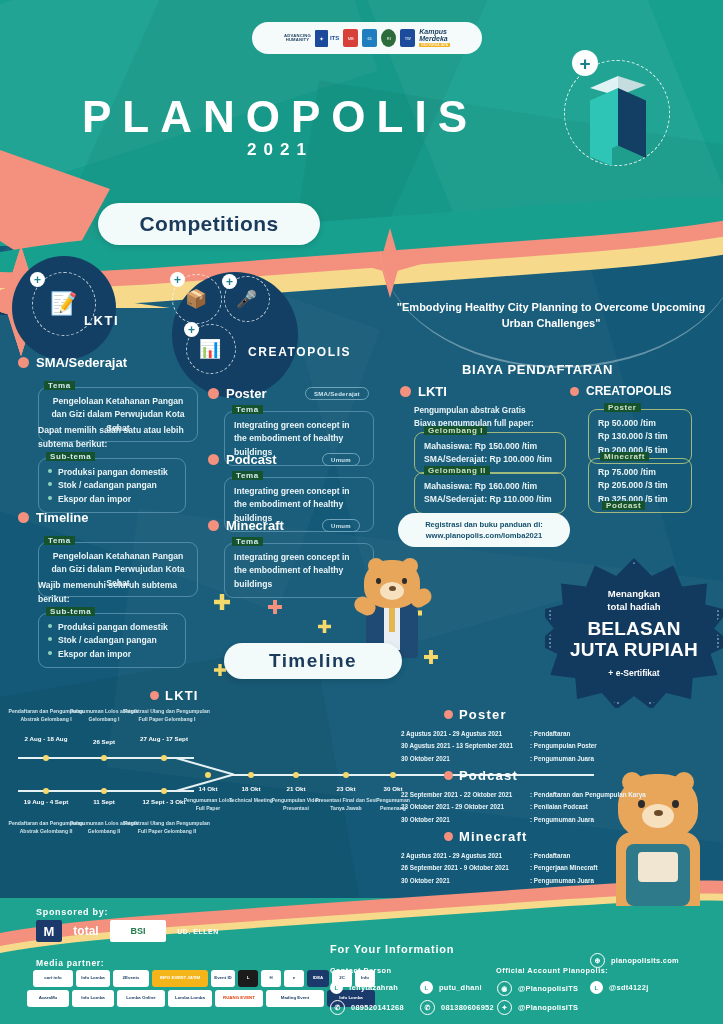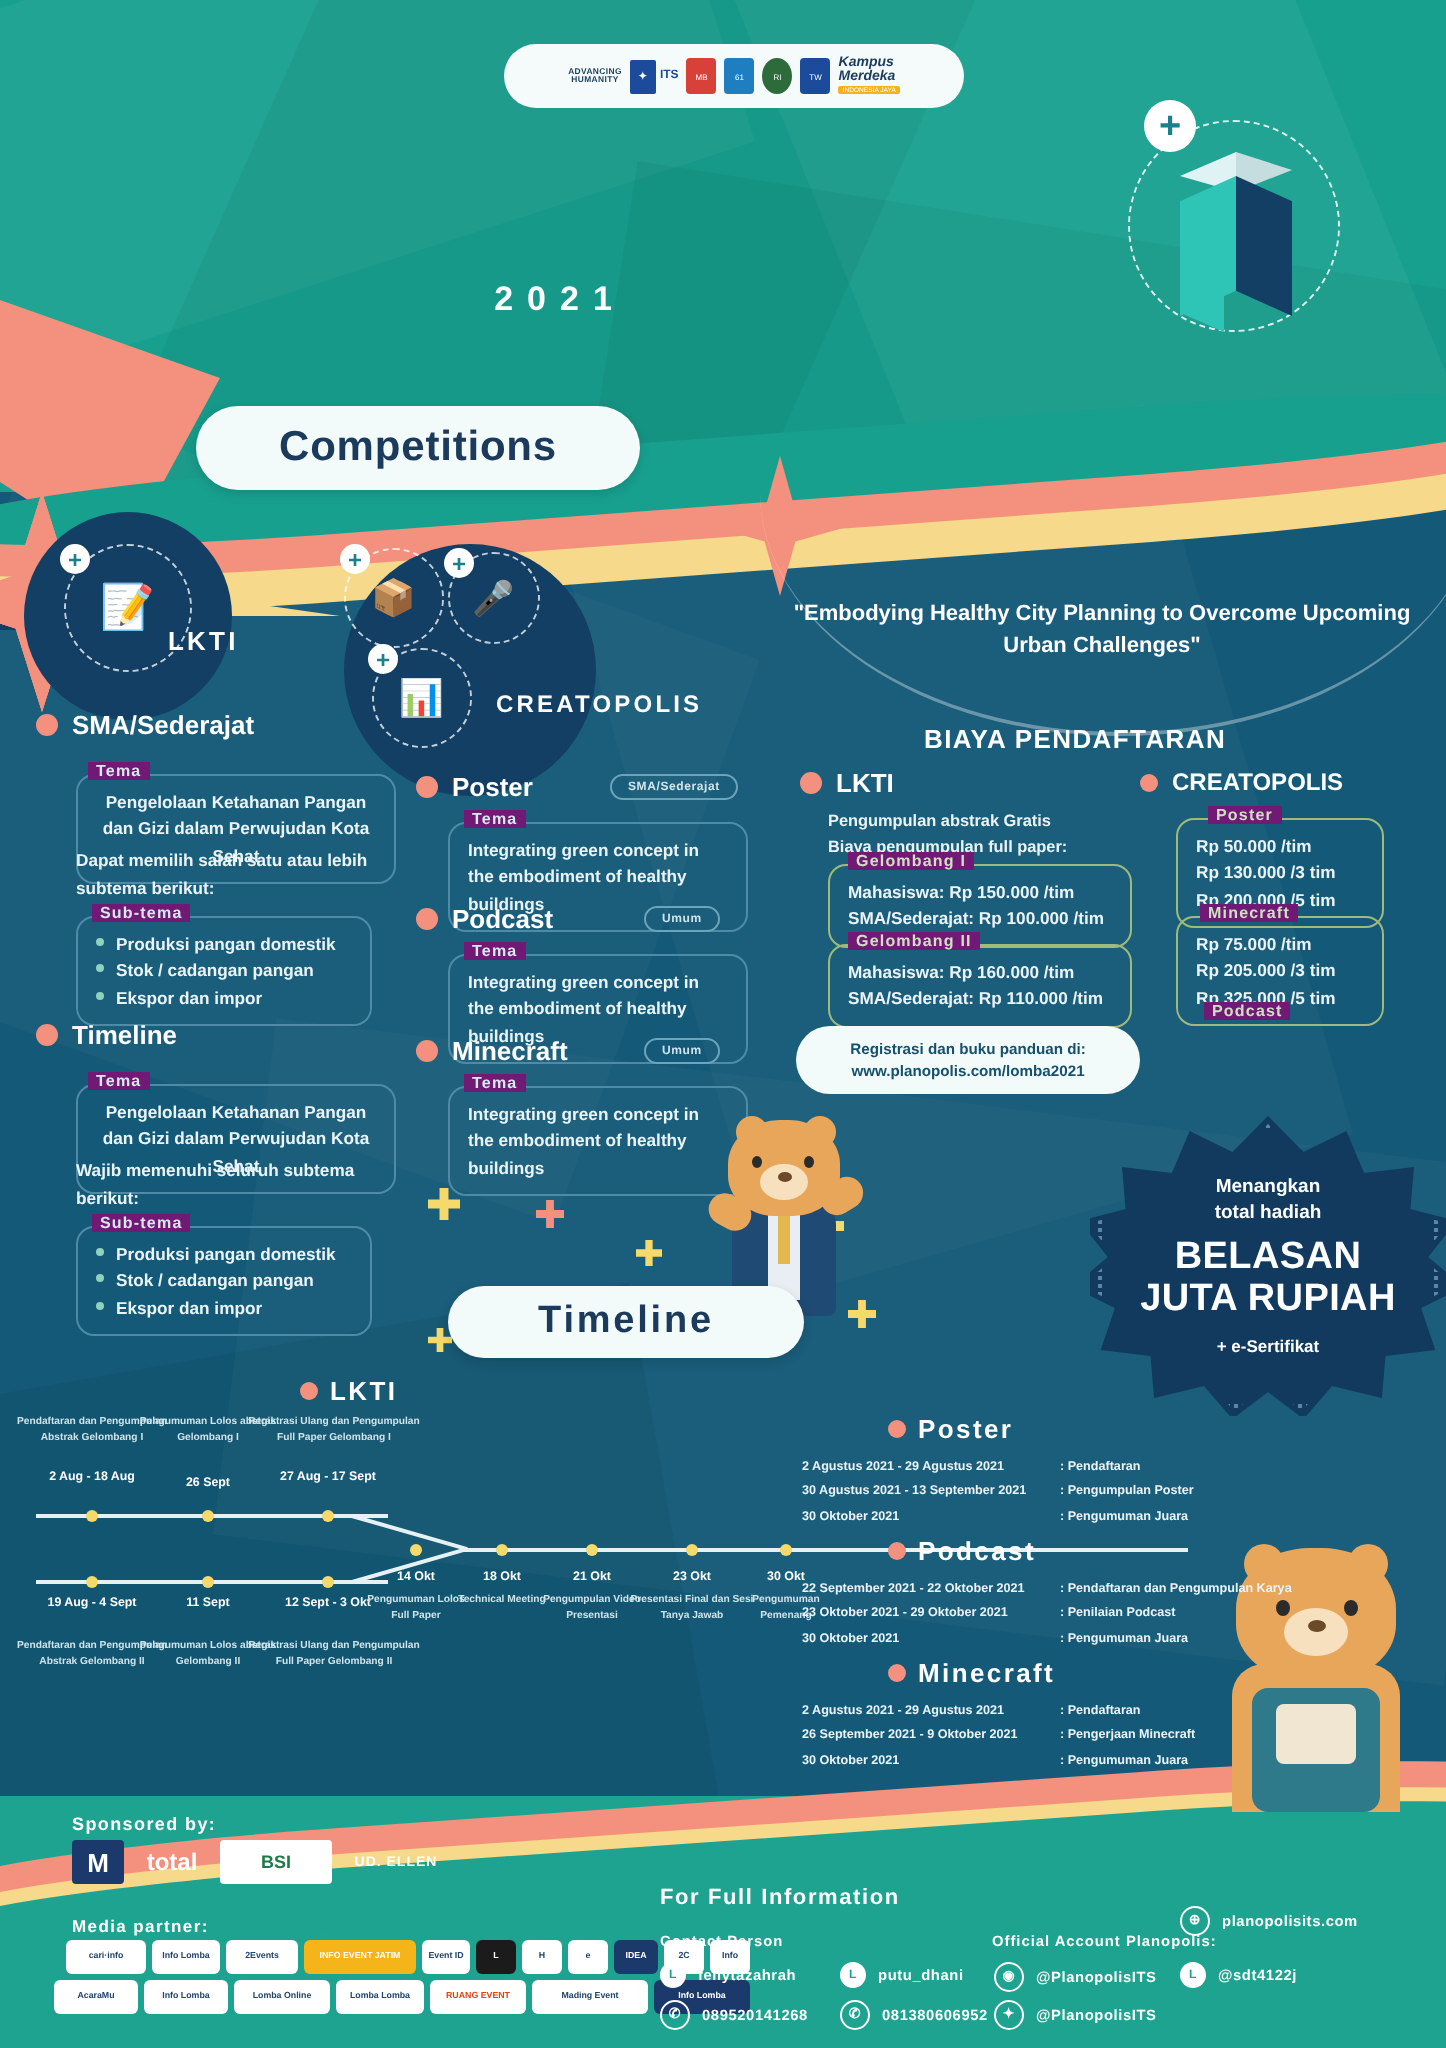"PLANOPOLIS" div.title { html: none -> <div>PLANOPOLIS</div> }
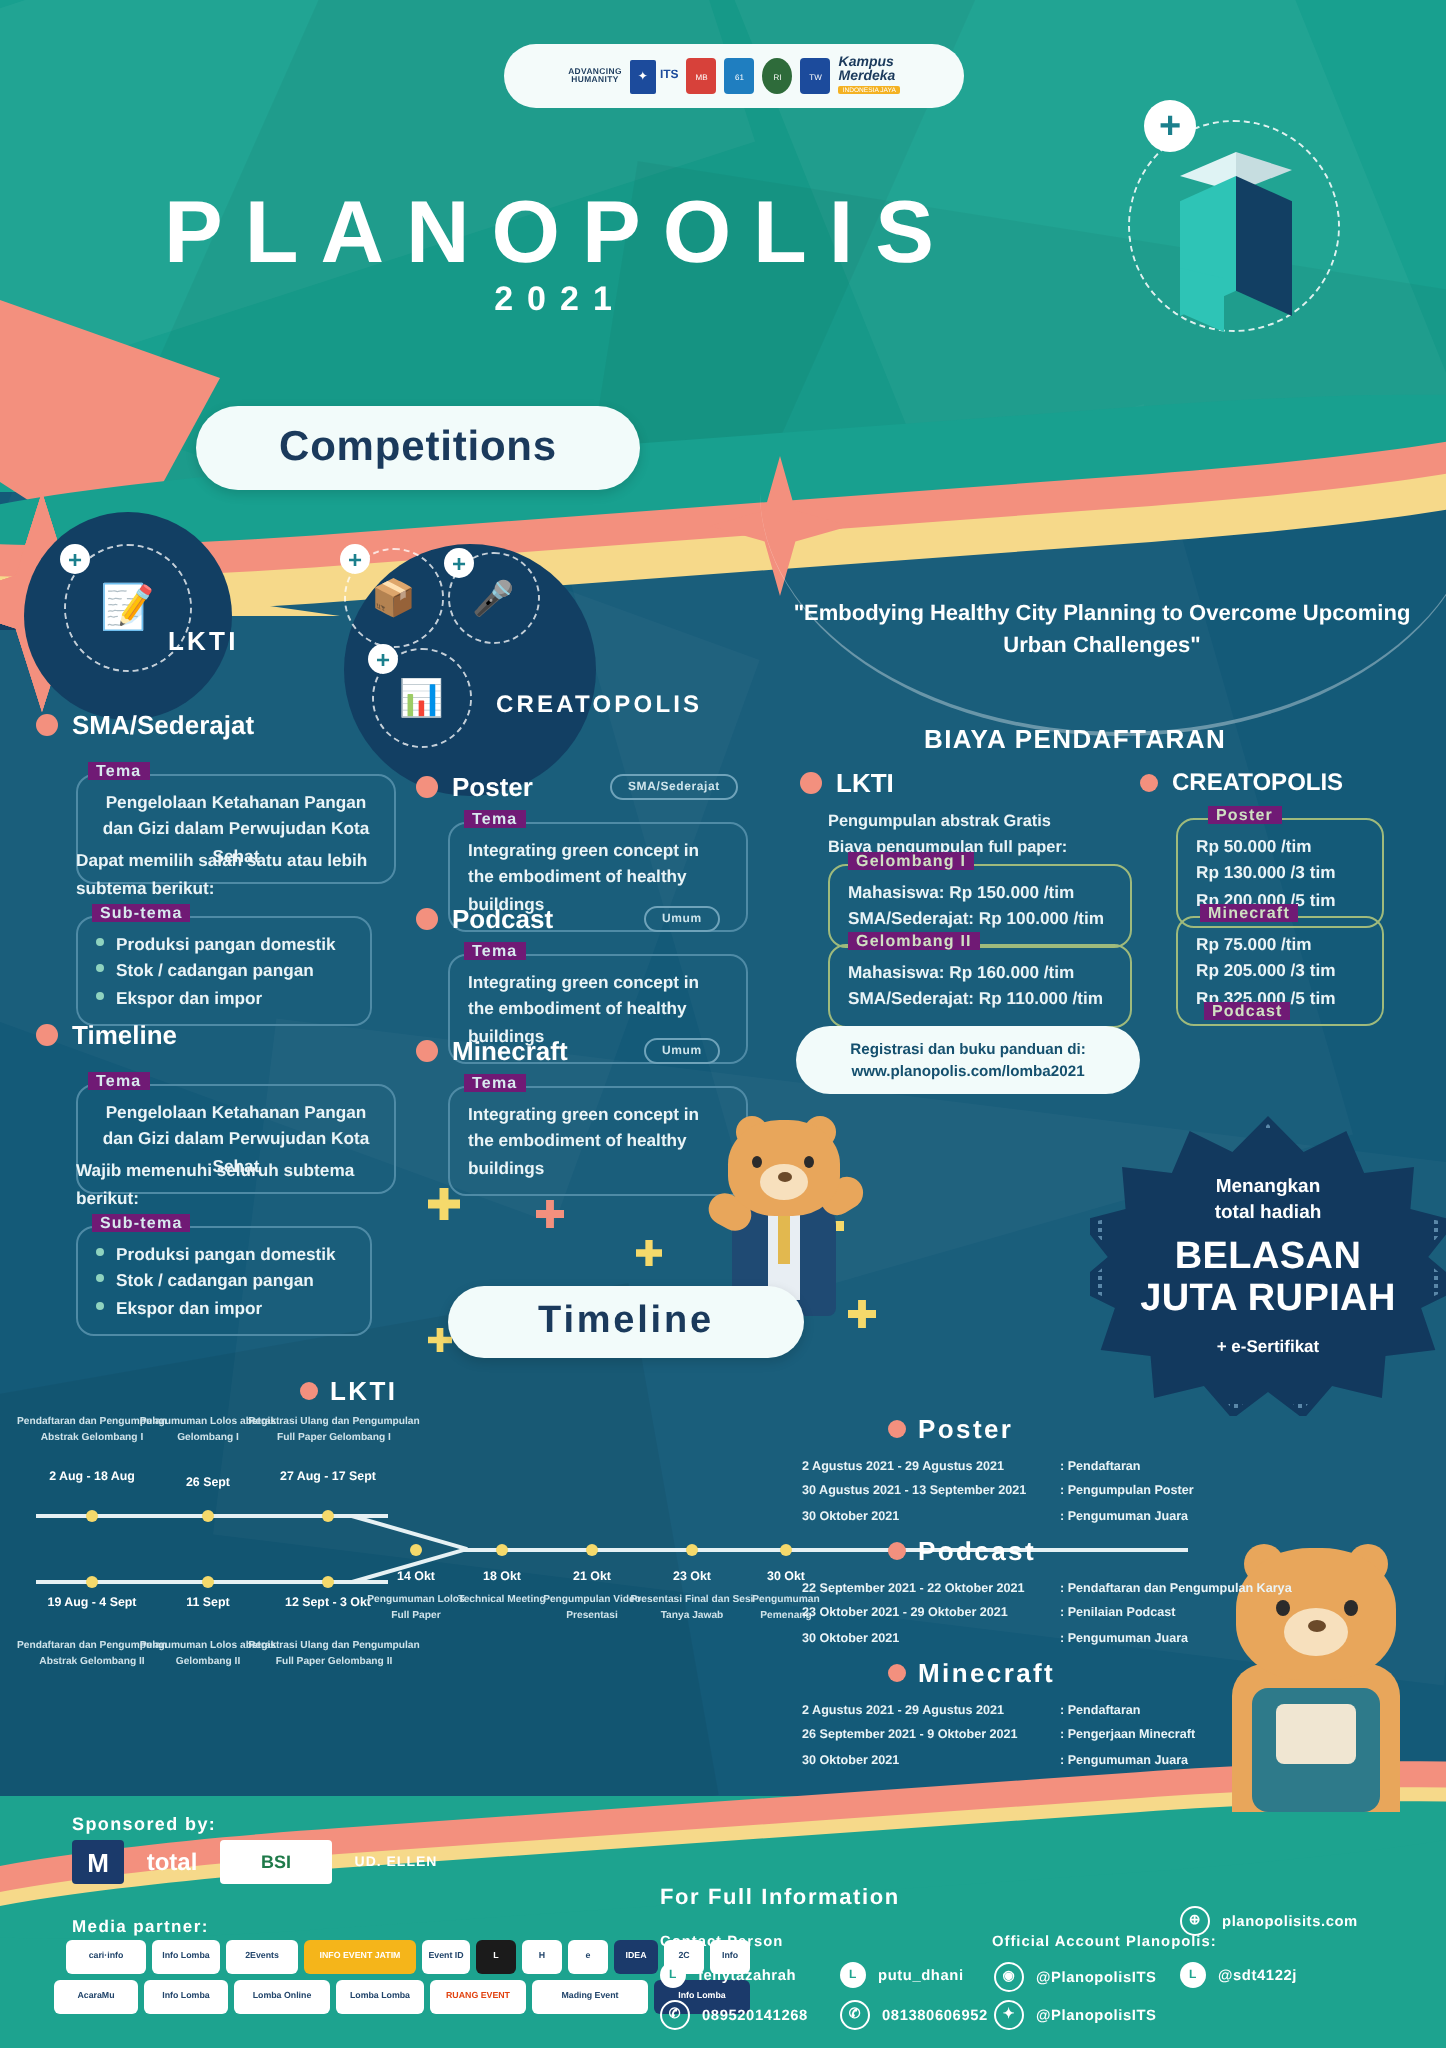"Tema" .sub-label { background: #701a75 -> #14532d }
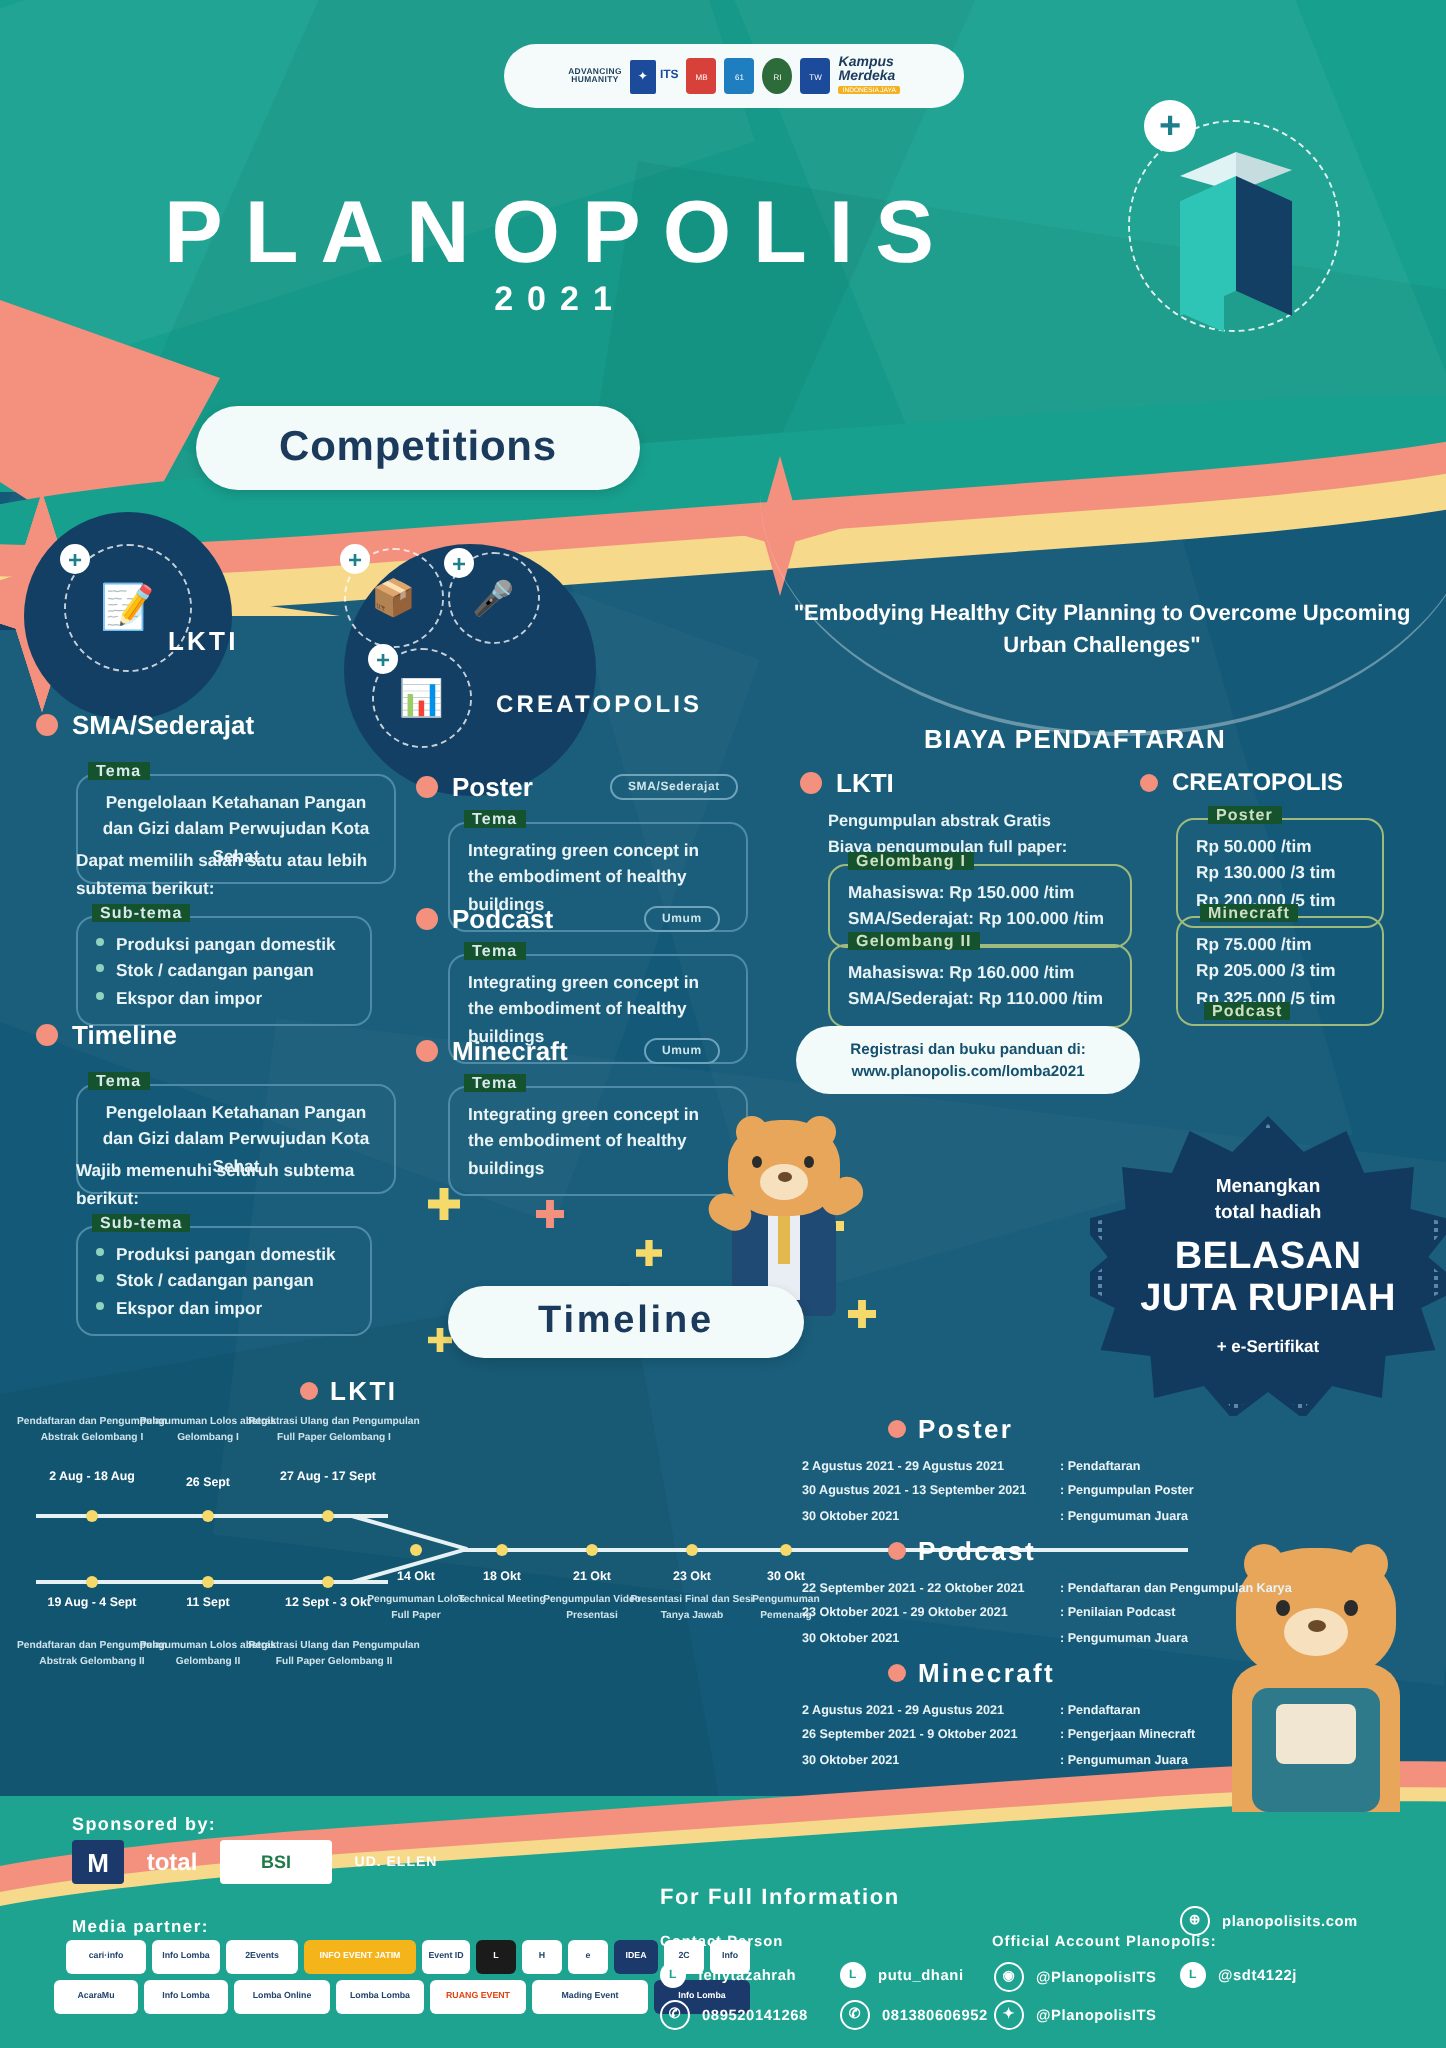"For Full Information" div.ft-title { text: Full -> Your }
